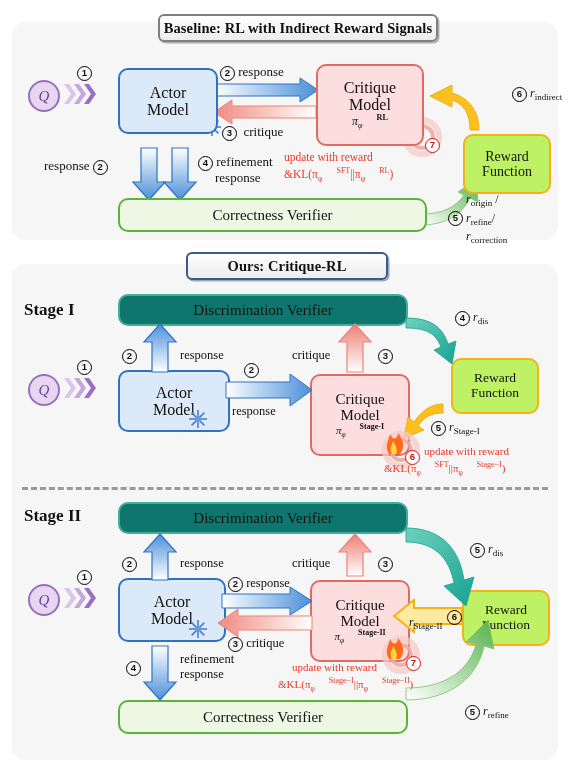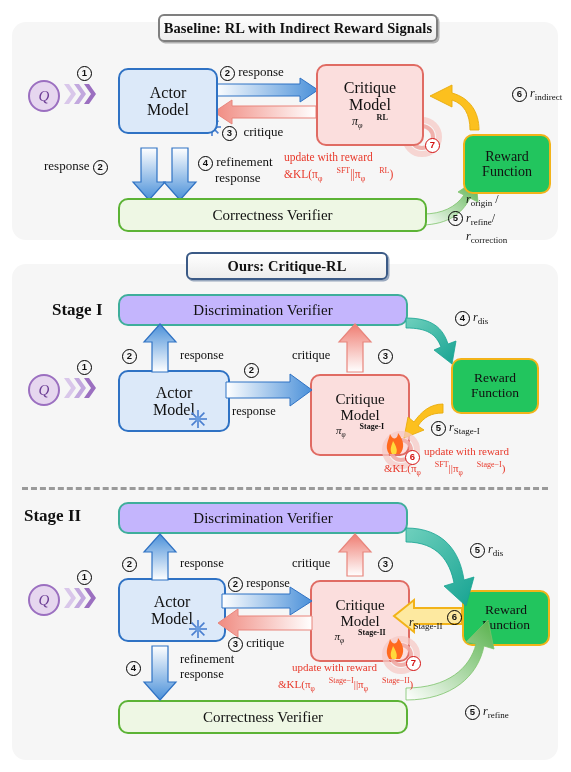"Reward" .box-reward { background: #22c55e -> #bef264 }
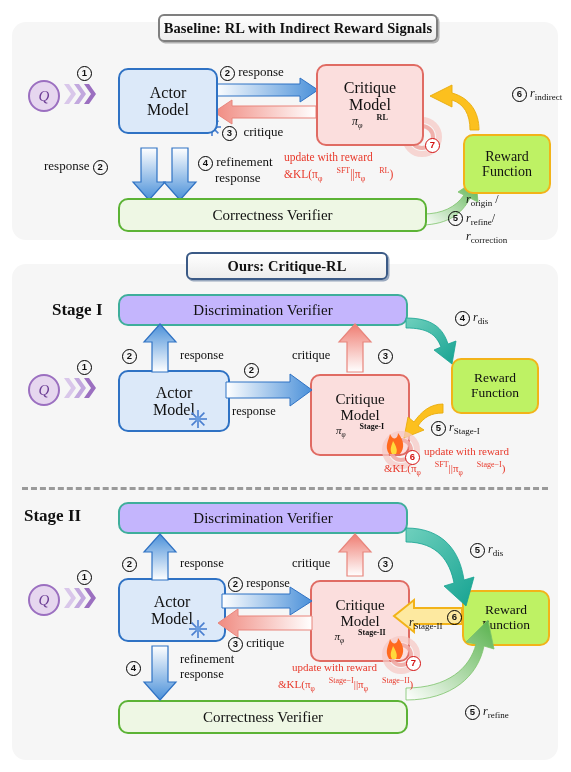"Stage I" div.stage { margin-left: 28px -> none }
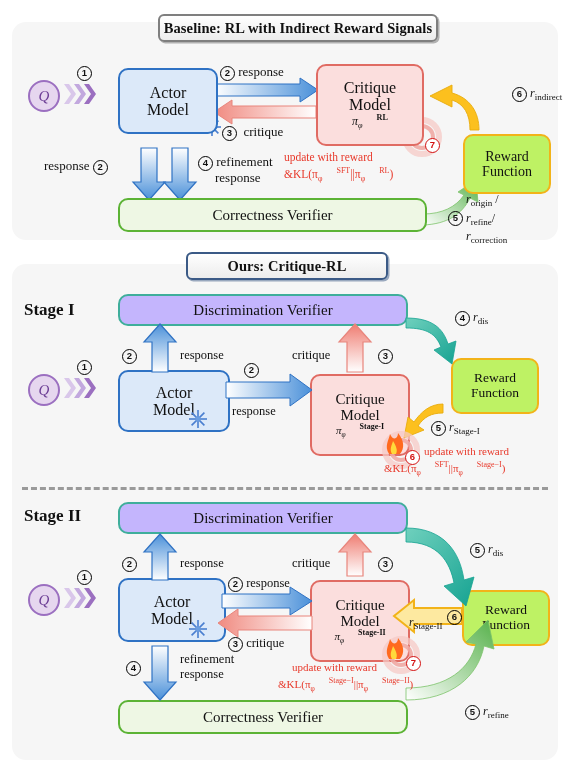"Discrimination Verifier" .box-disc { background: #c4b5fd -> #0f766e }
